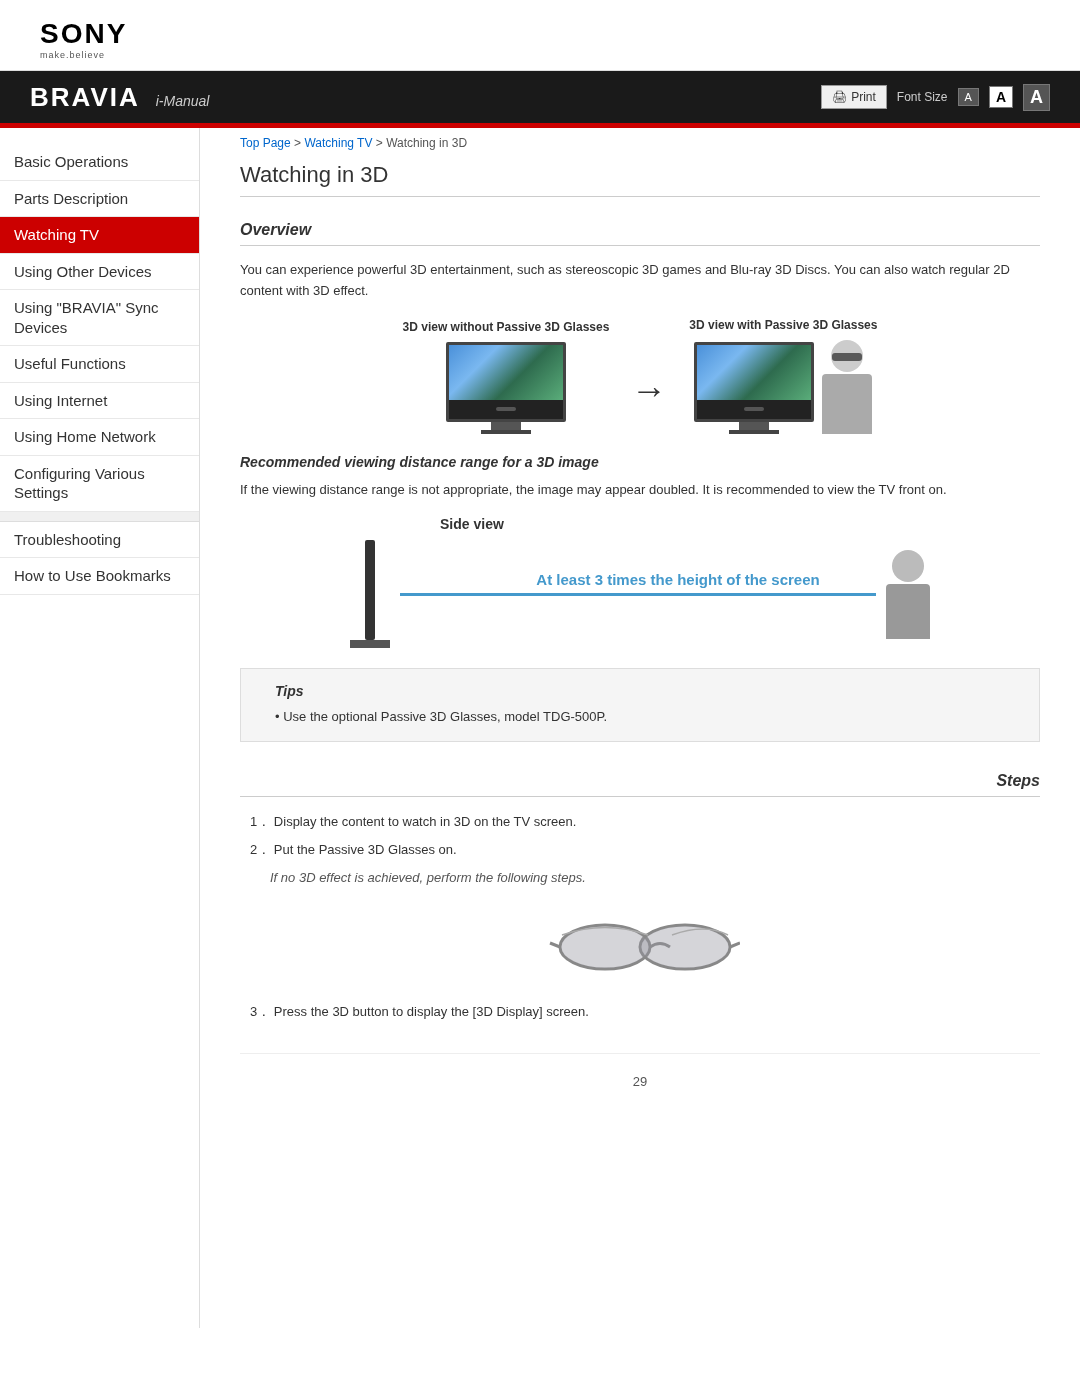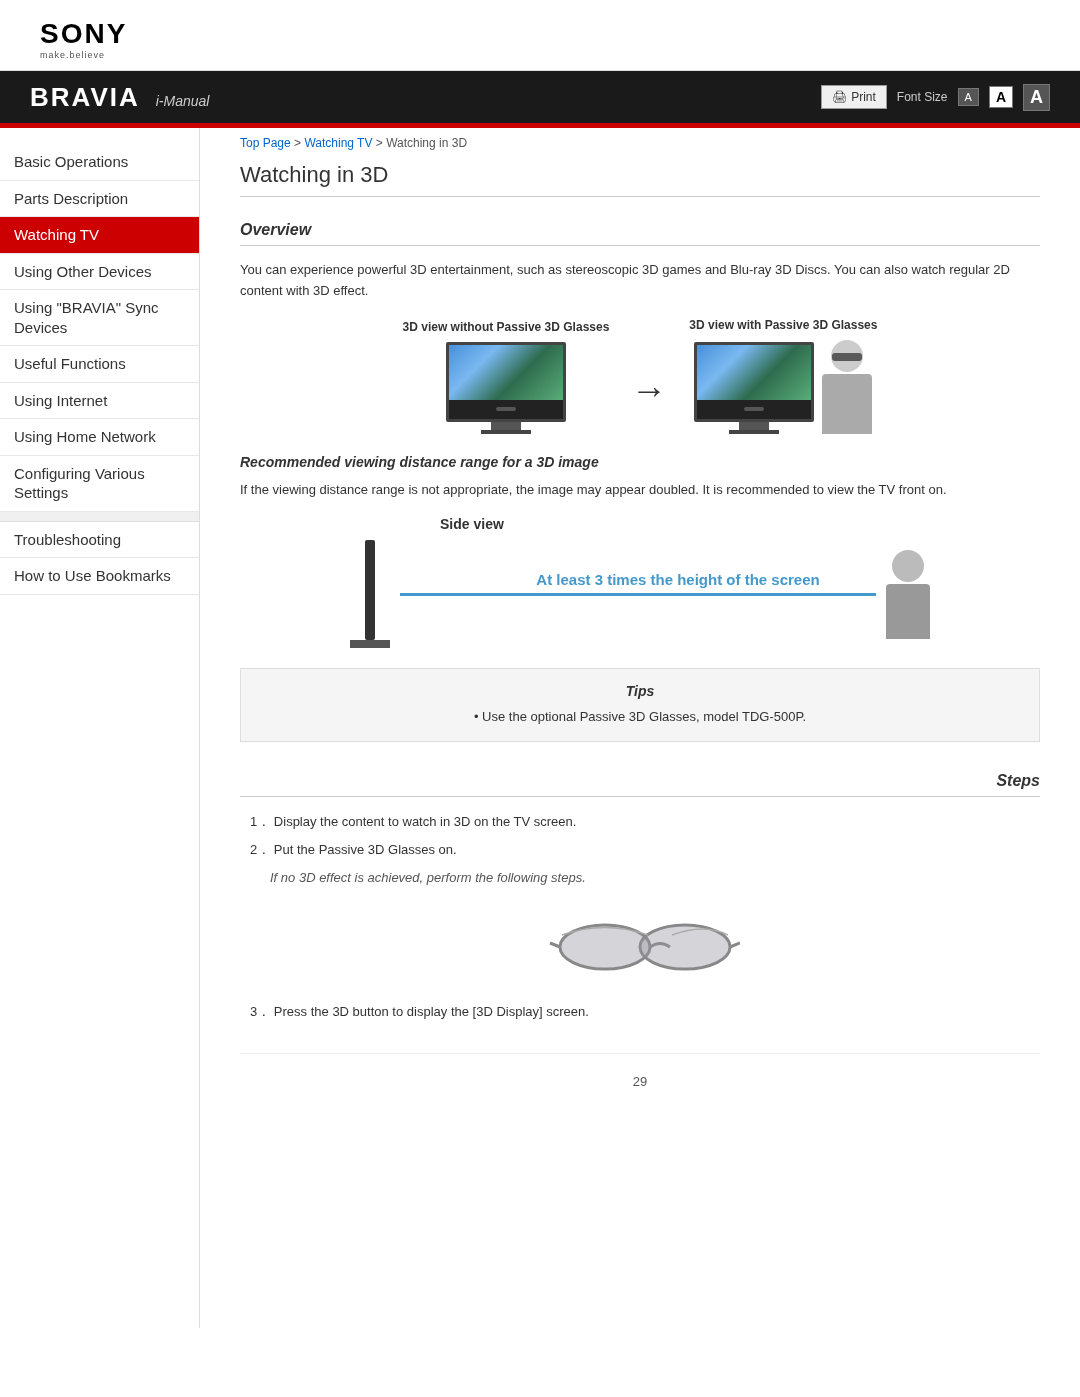"Tips" .tips-box { padding: 14px 20px -> 14px 34px; text-align: center -> none }
